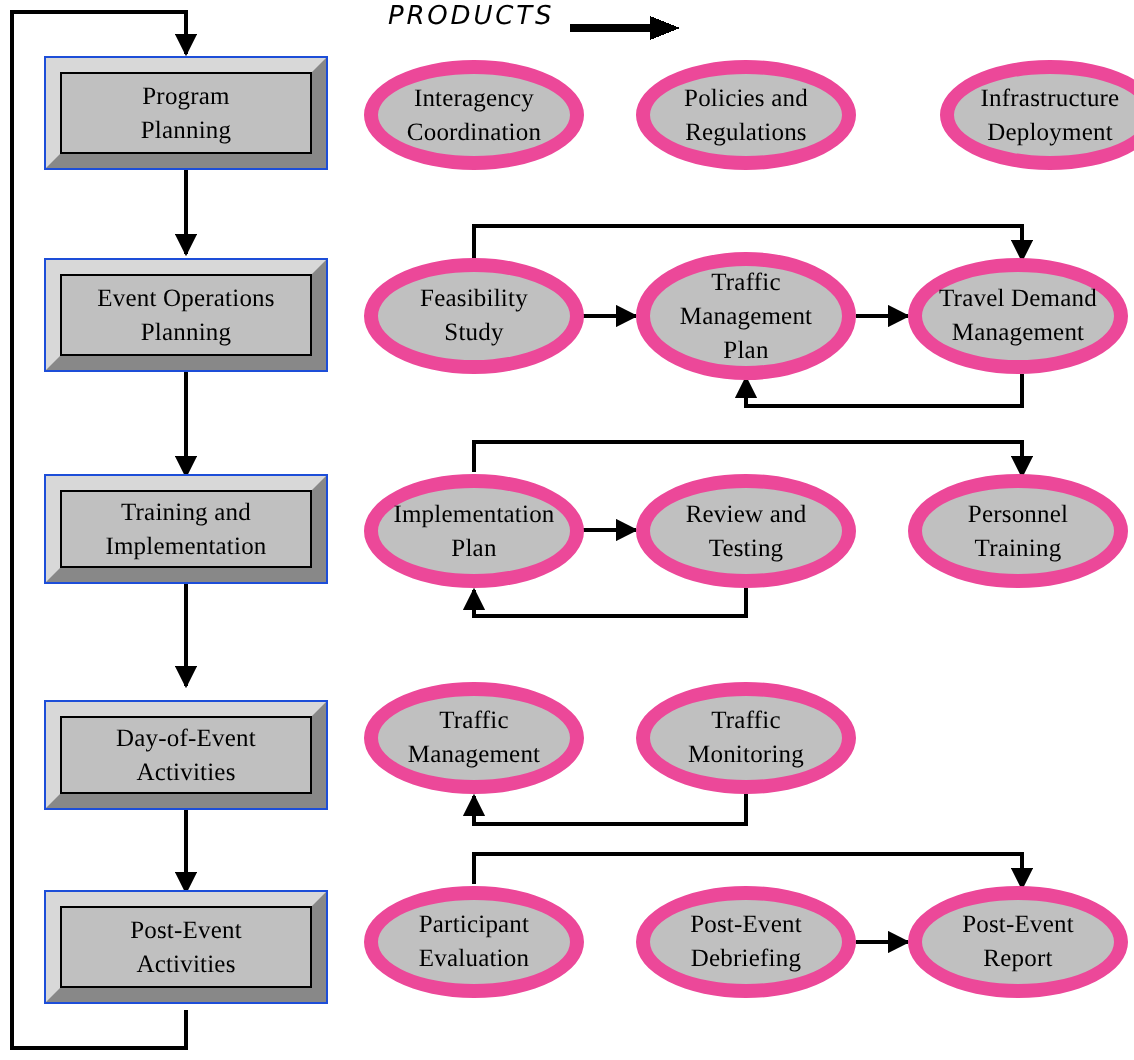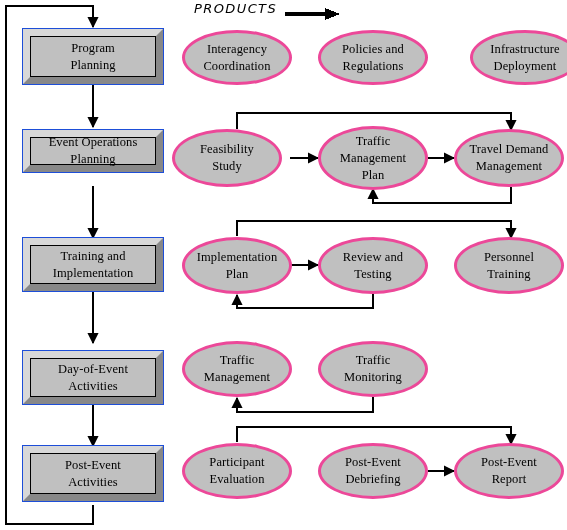"Interagency" .product-ellipse { border: 3px solid #ec4899 -> 7px solid #ec4899 }
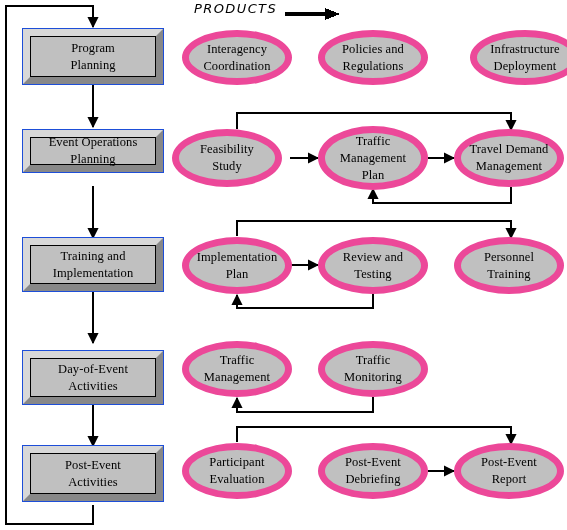"Event Operations" div.phase-box { height: 44px -> 57px }
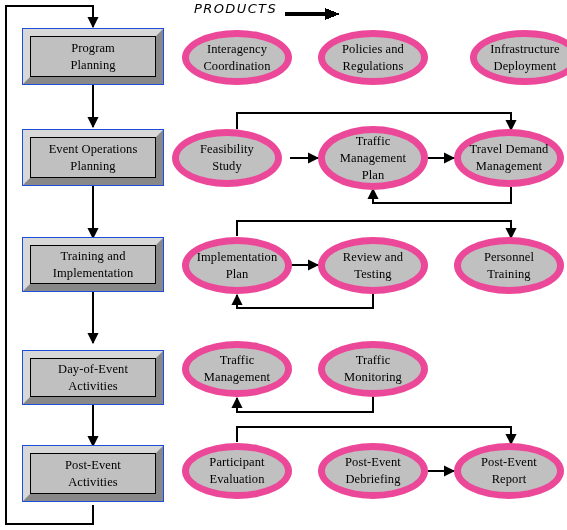"Feasibility" div.product-ellipse { left: 172px -> 182px }
